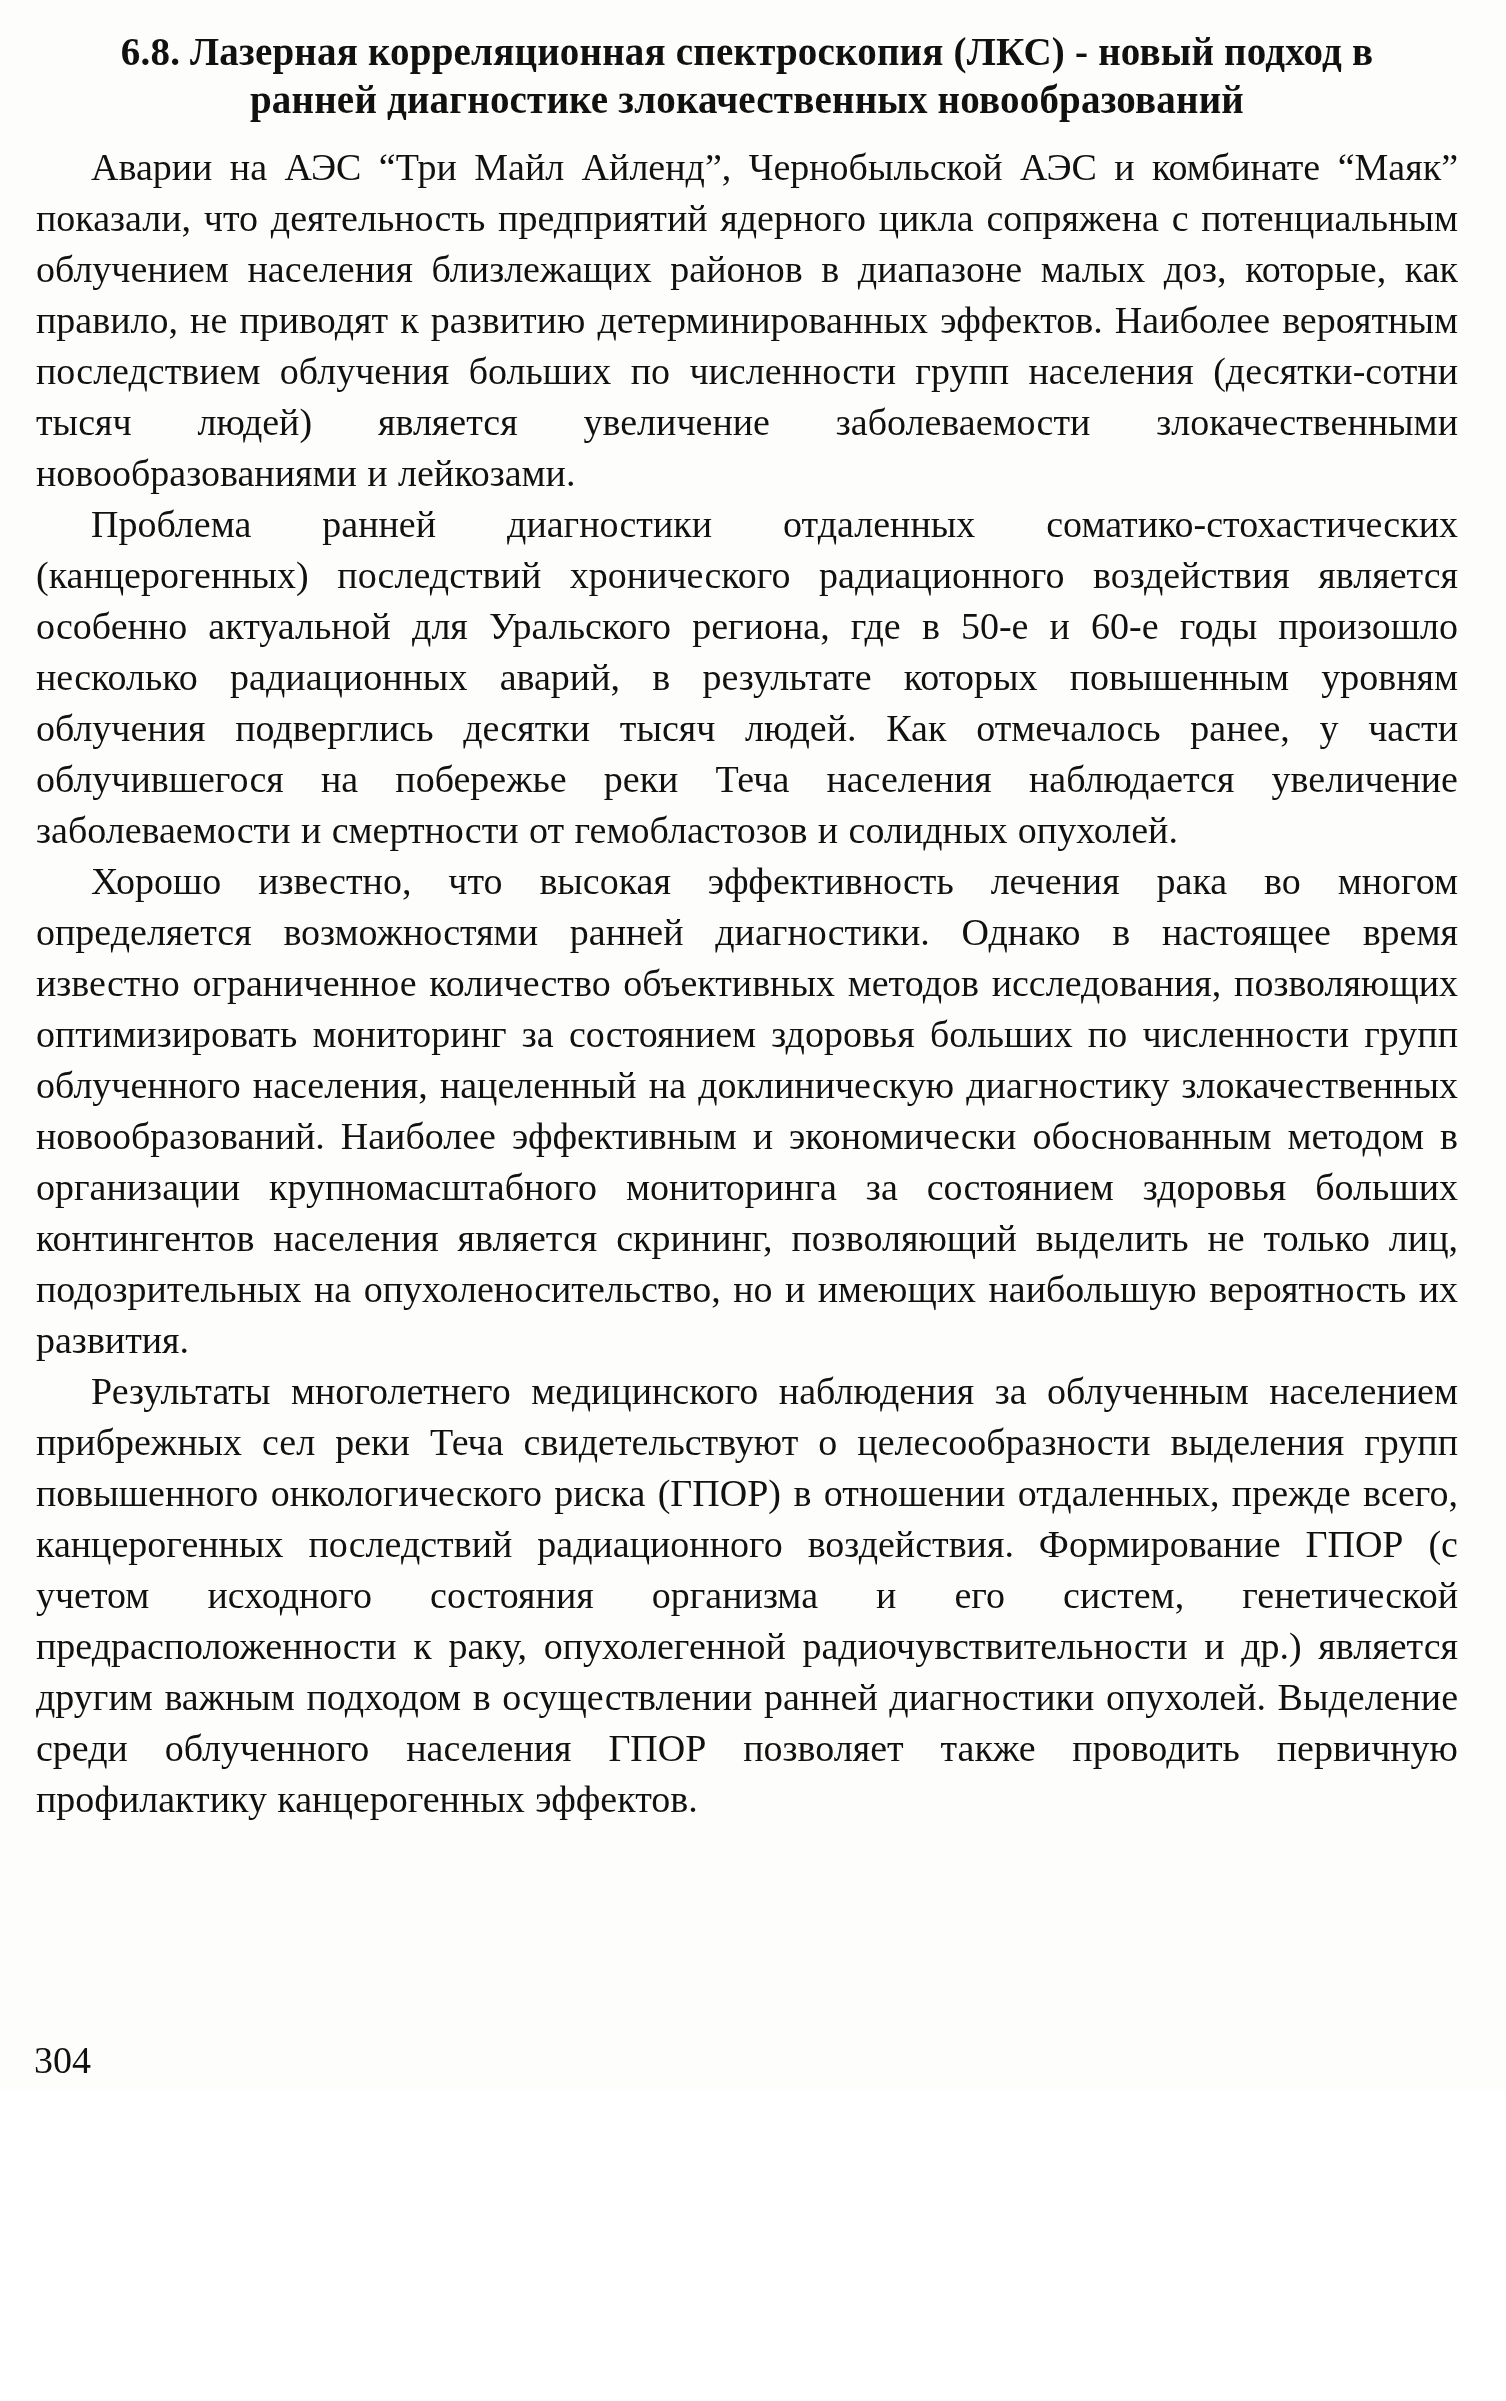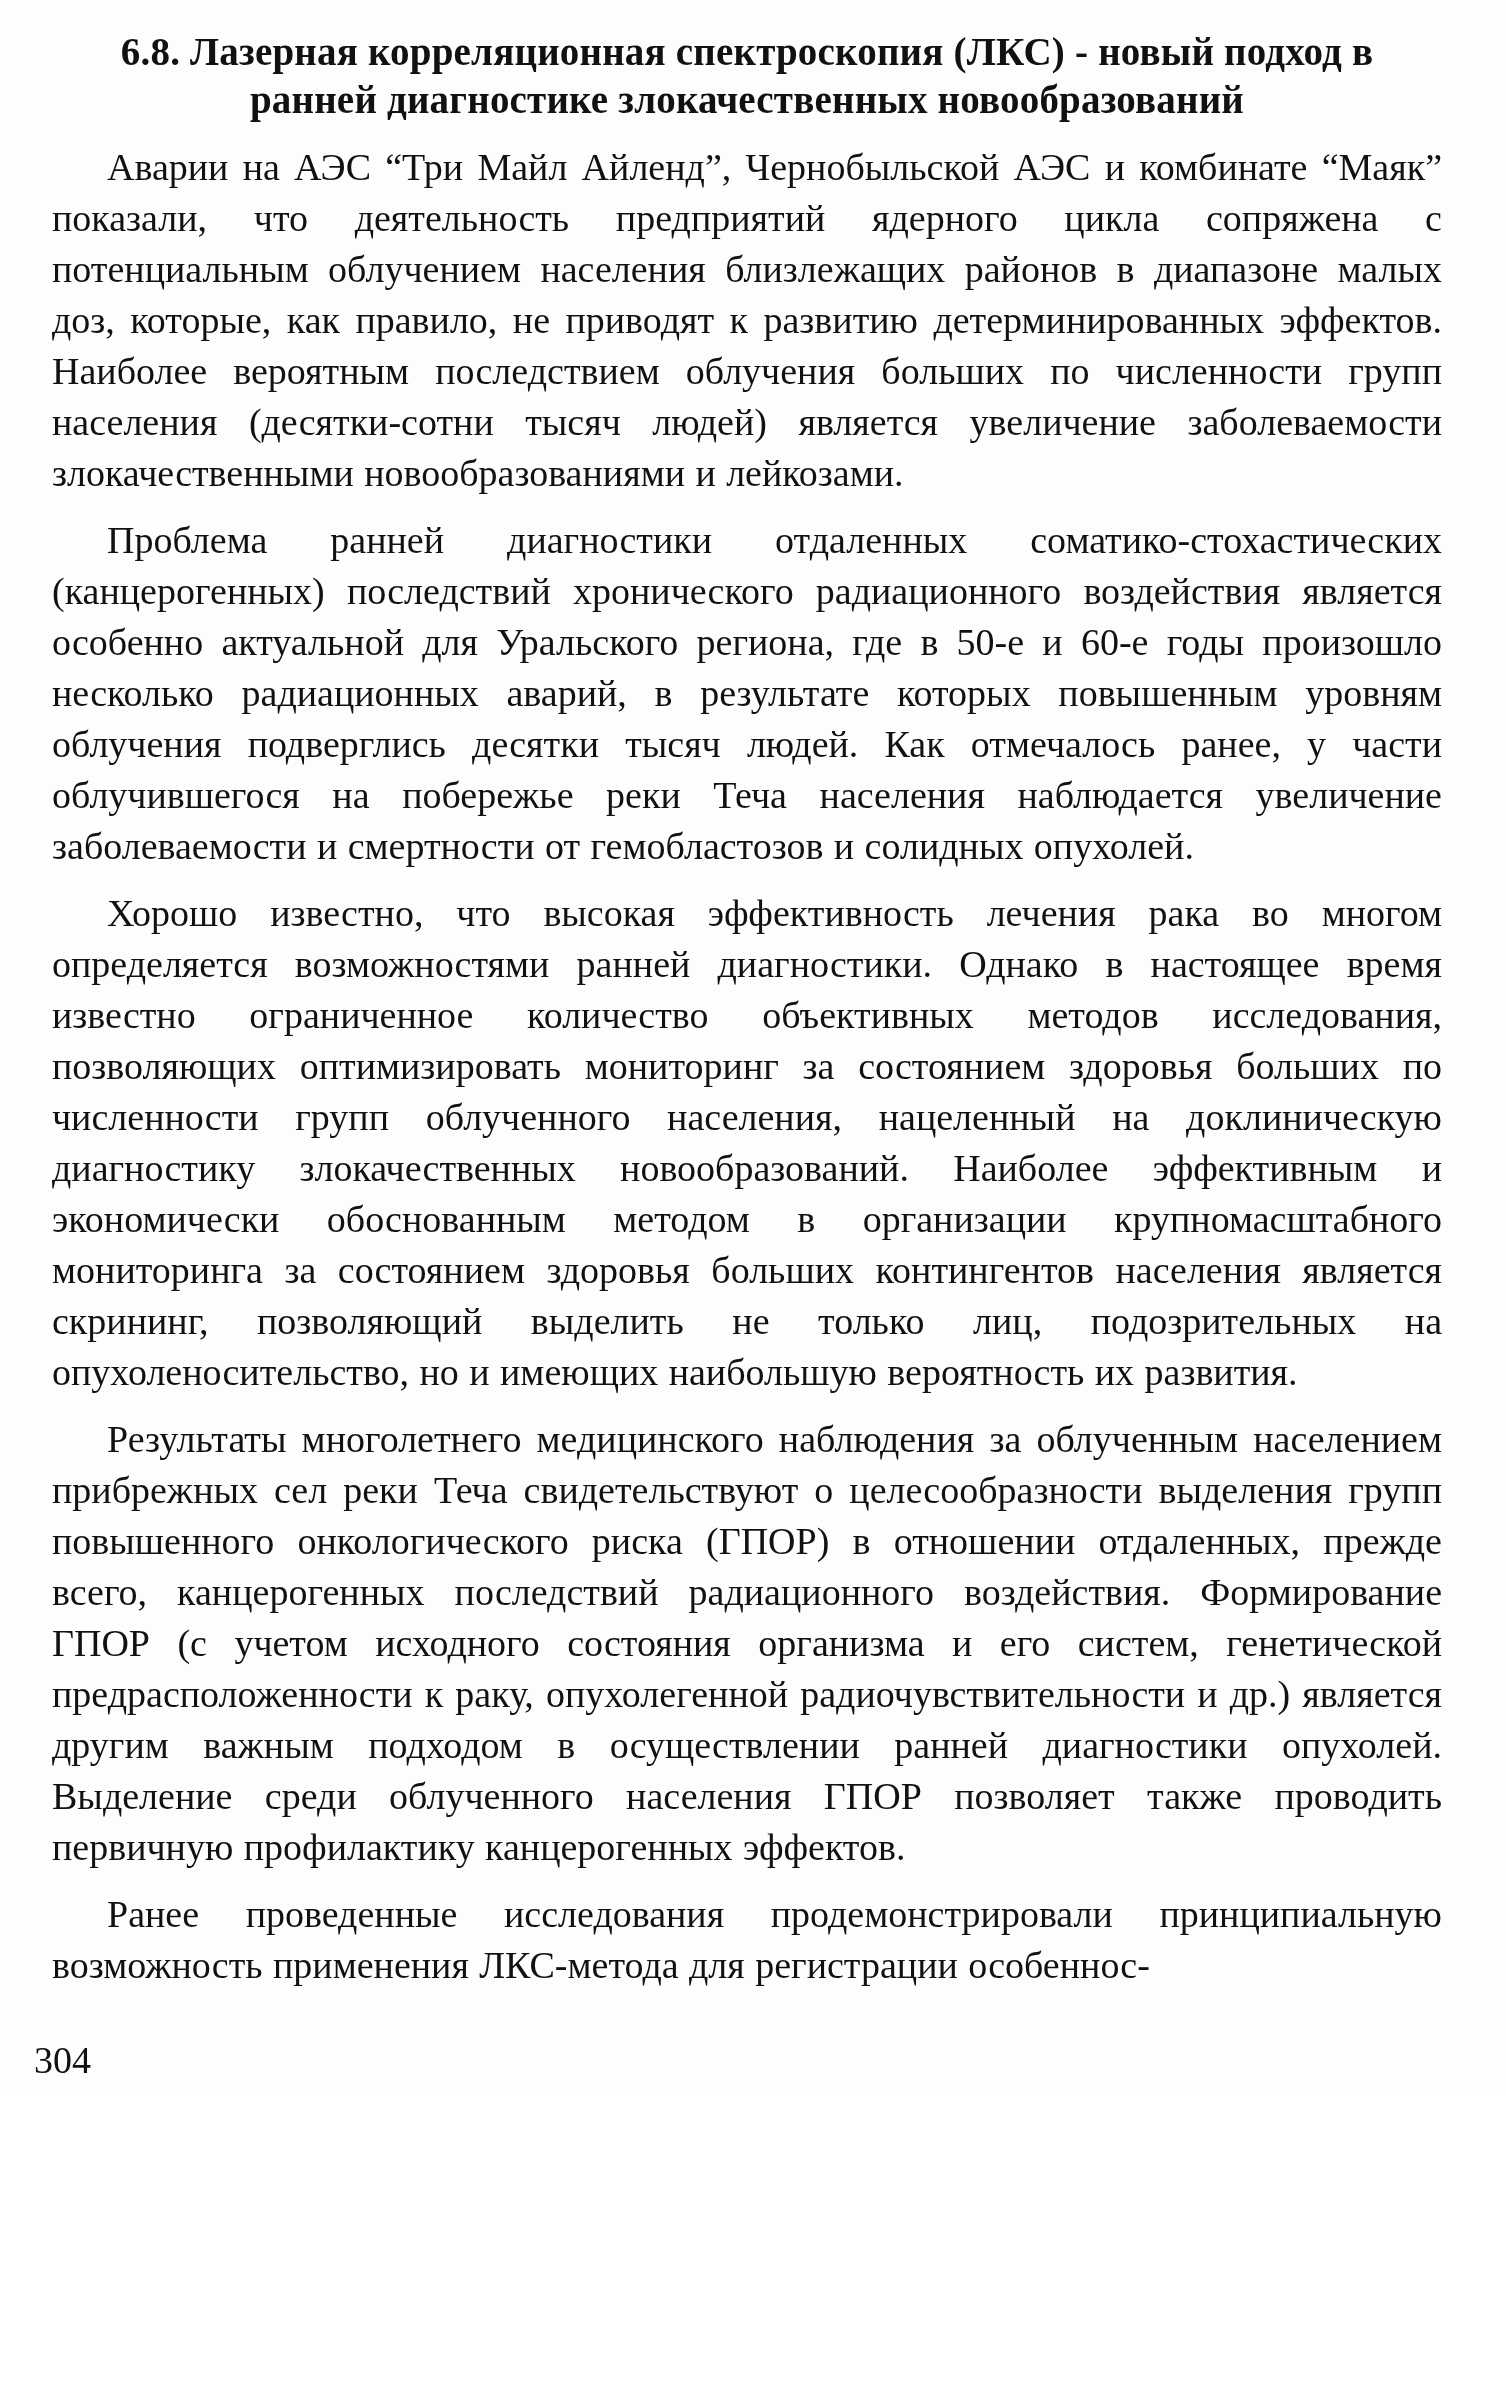"Аварии на АЭС “Три Майл" .body-text p { margin: 16px -> 0 }
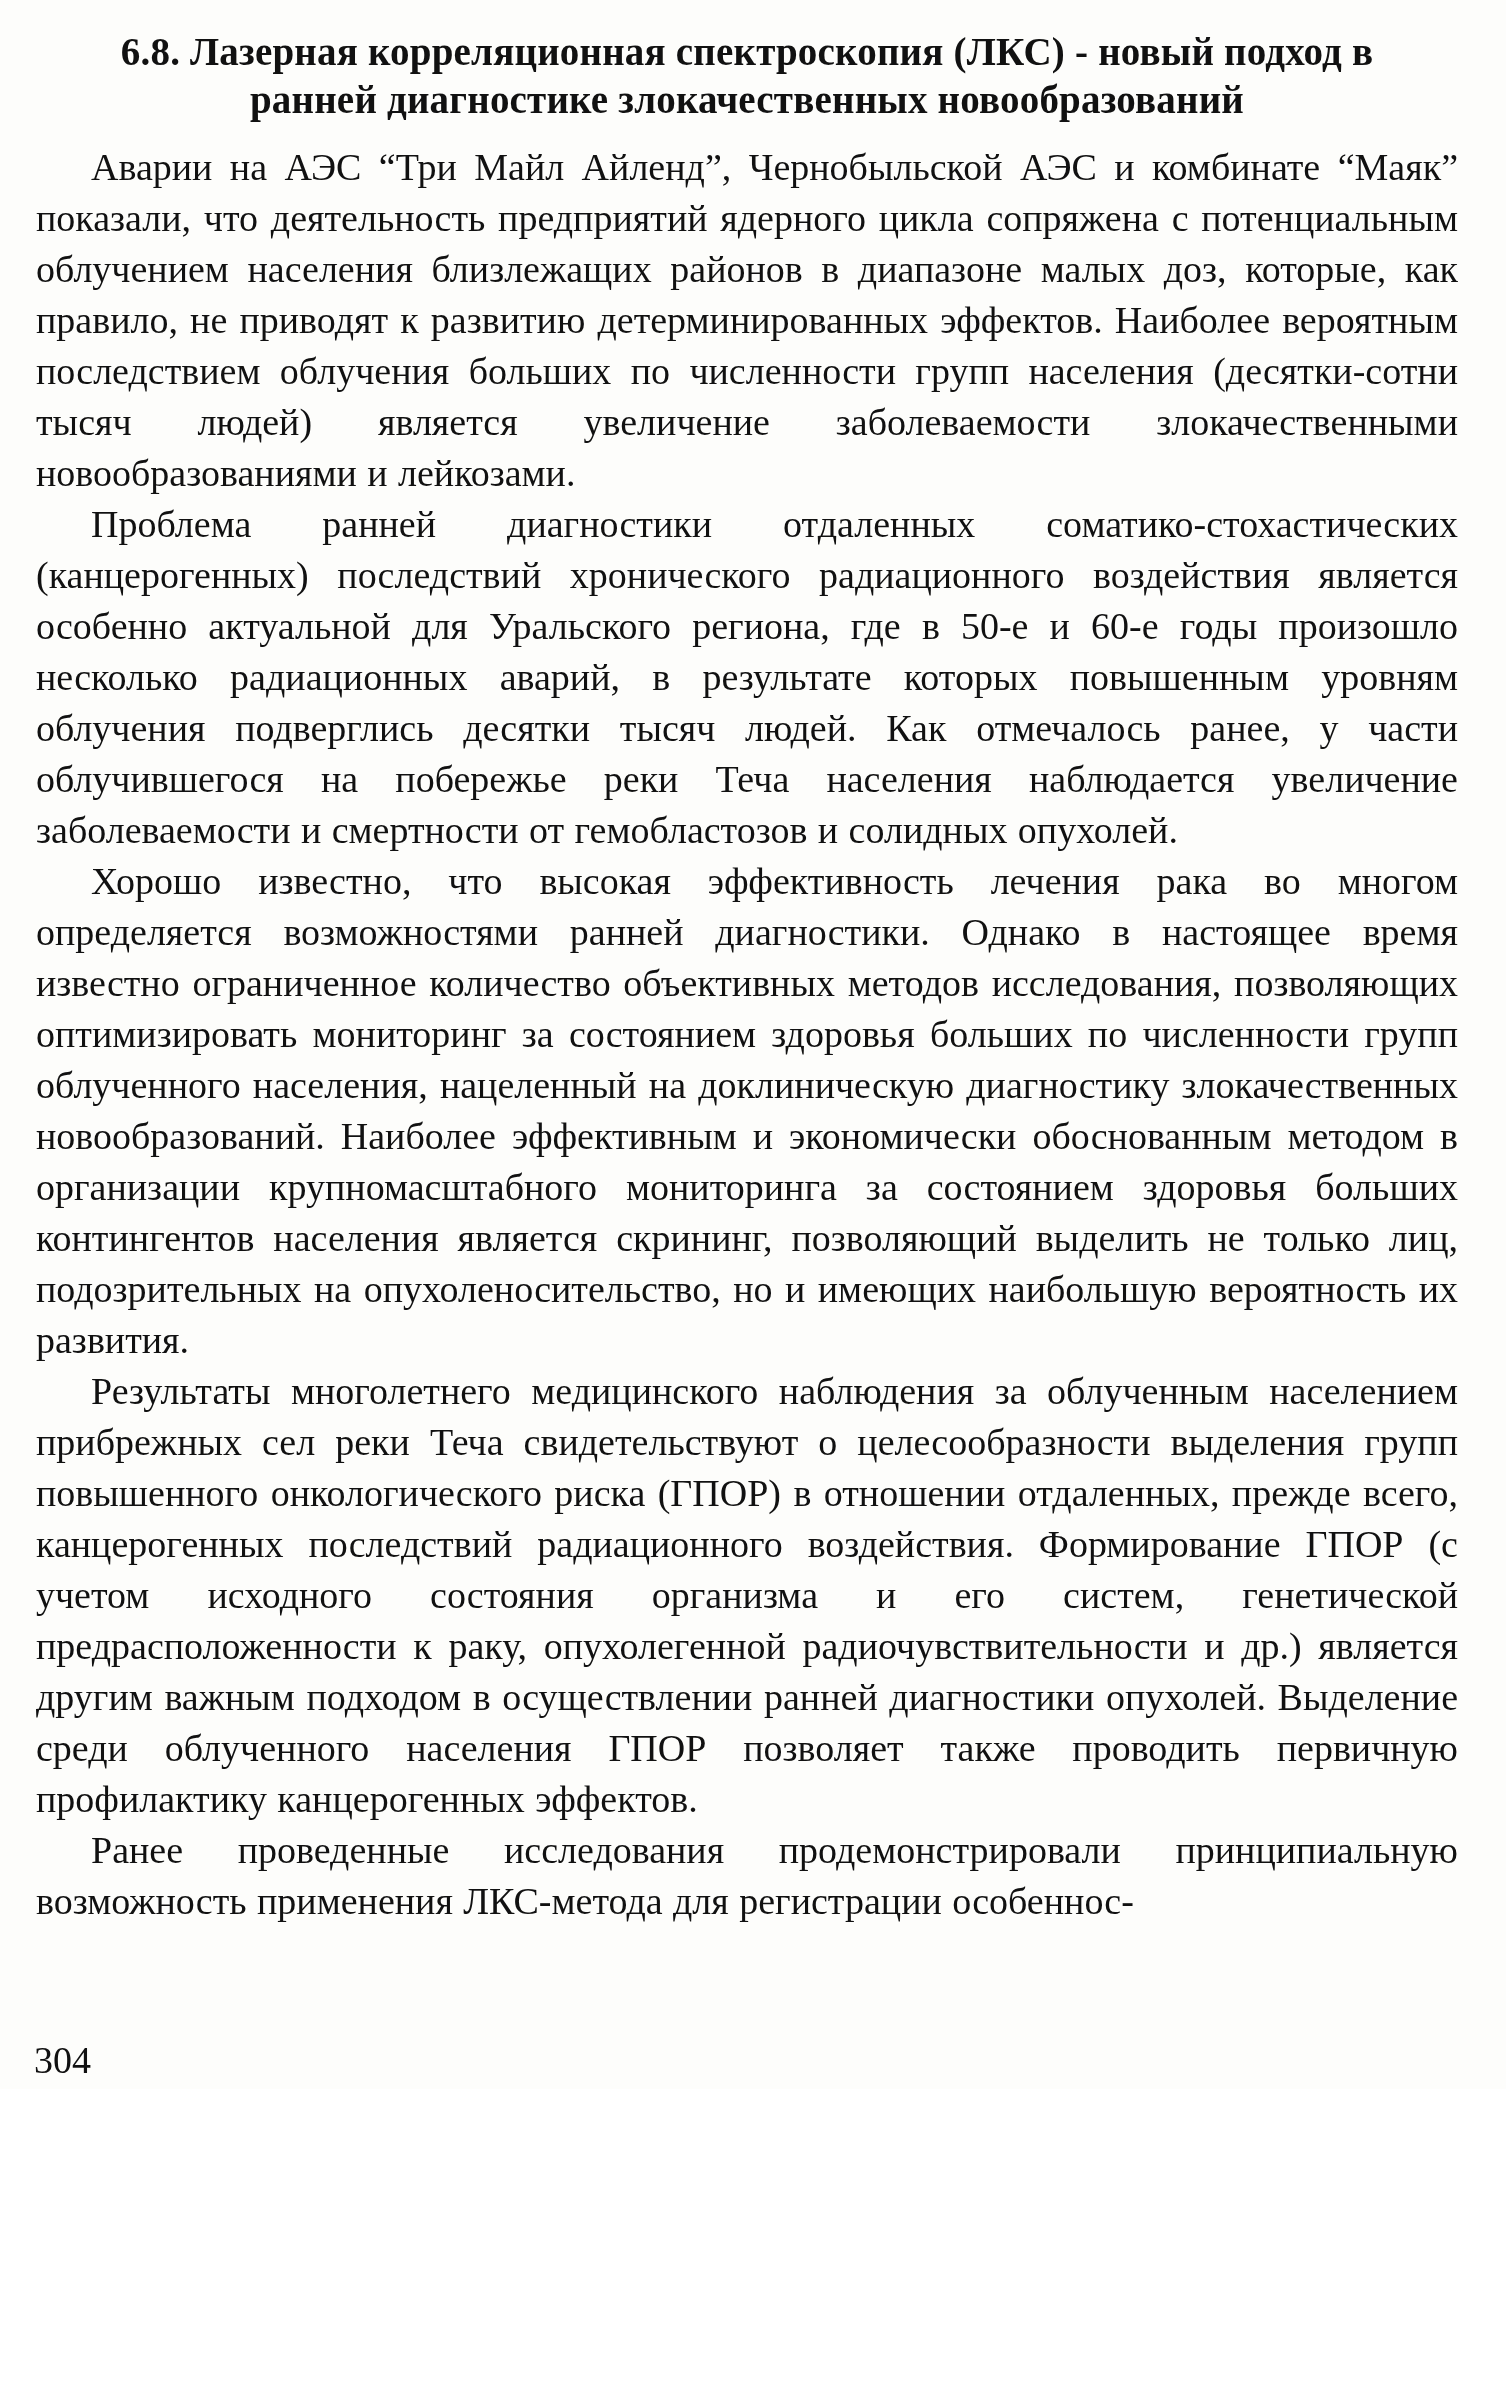"Ранее проведенные исследования" p { html: <p>Ранее проведенные исследования продемонстрировали принципиальную возможность применения ЛКС-метода для регистрации особеннос-</p> -> none }
